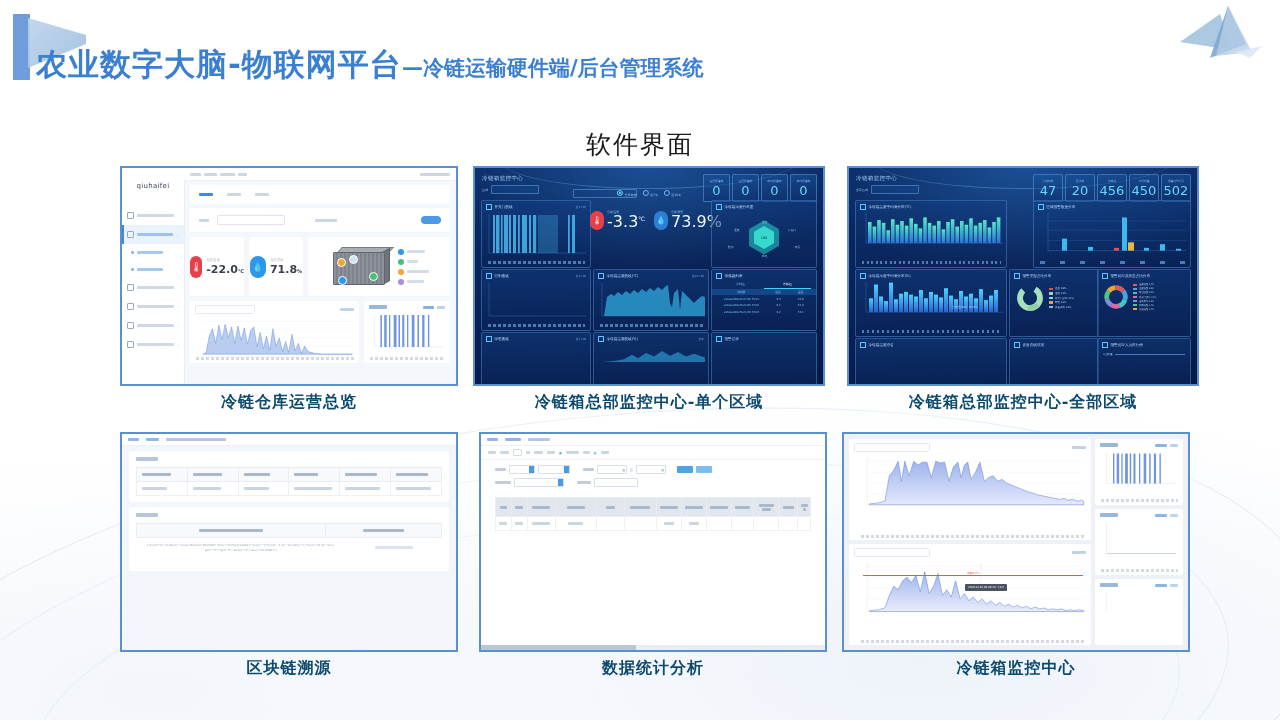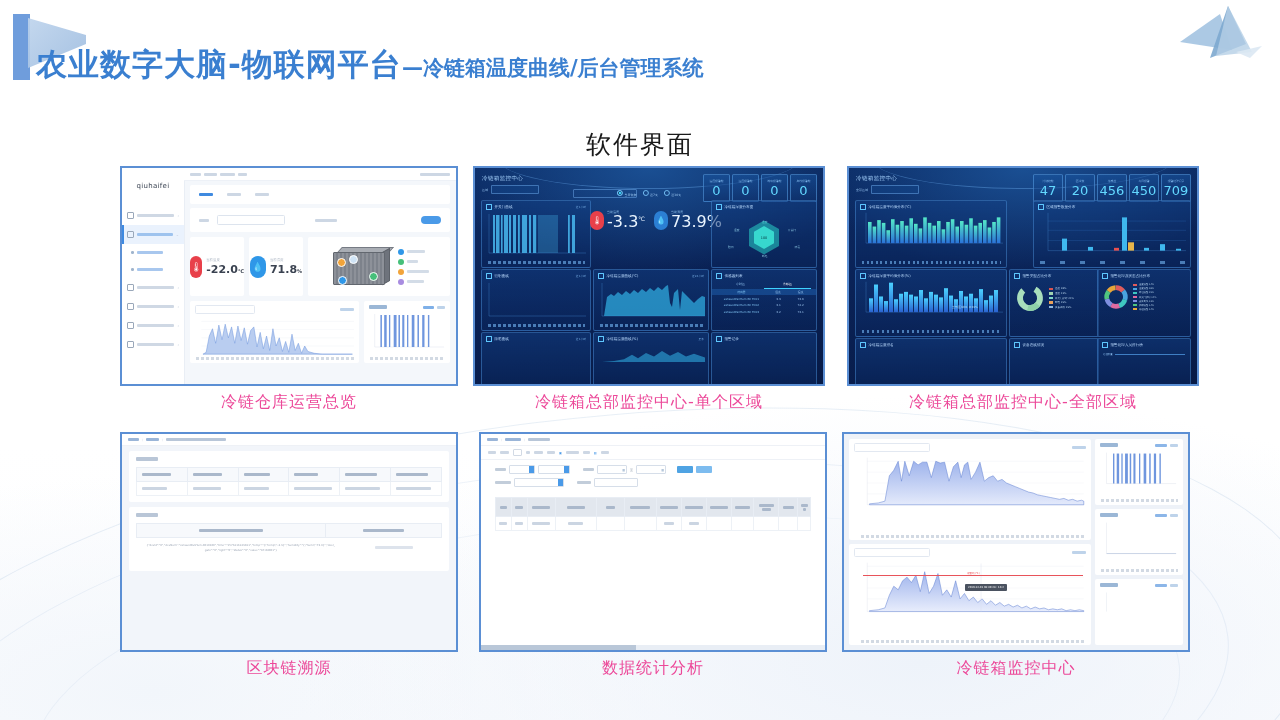"—冷链箱温度曲线/后台管理系统" span.tb-sub { text: 箱温度曲线/ -> 运输硬件端/ }
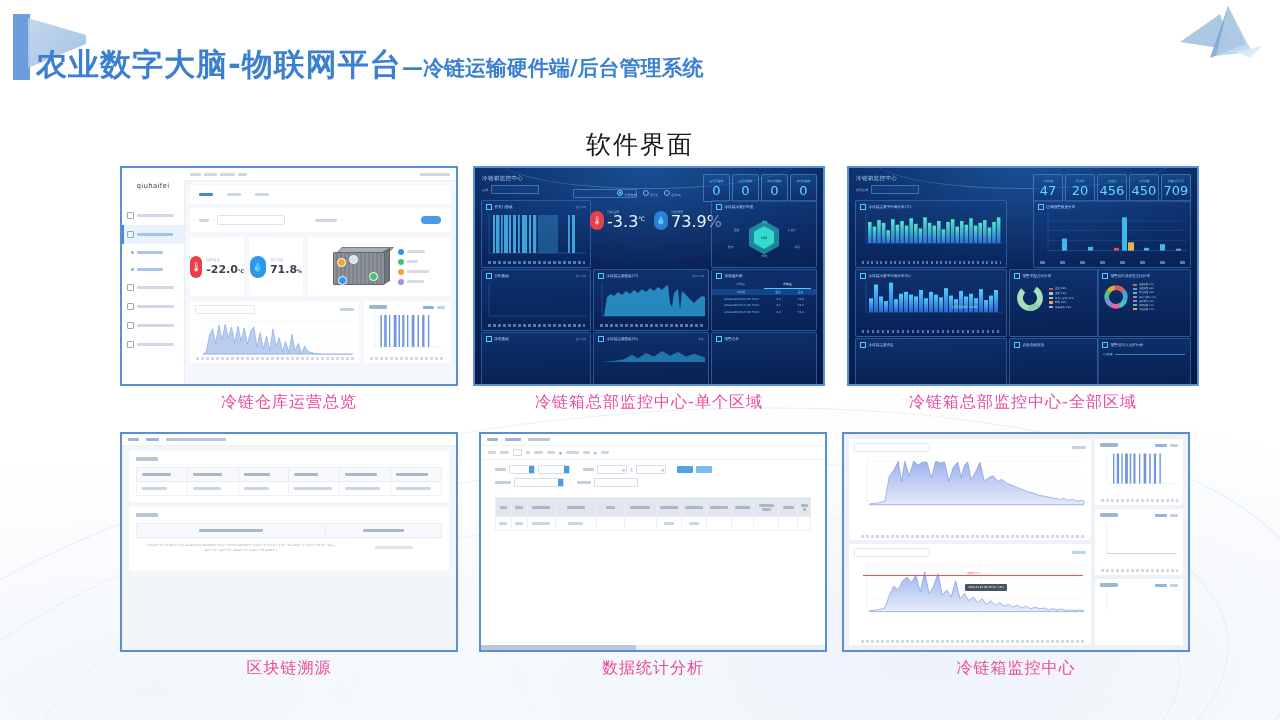"709" span.dk-st-v { text: 709 -> 502 }
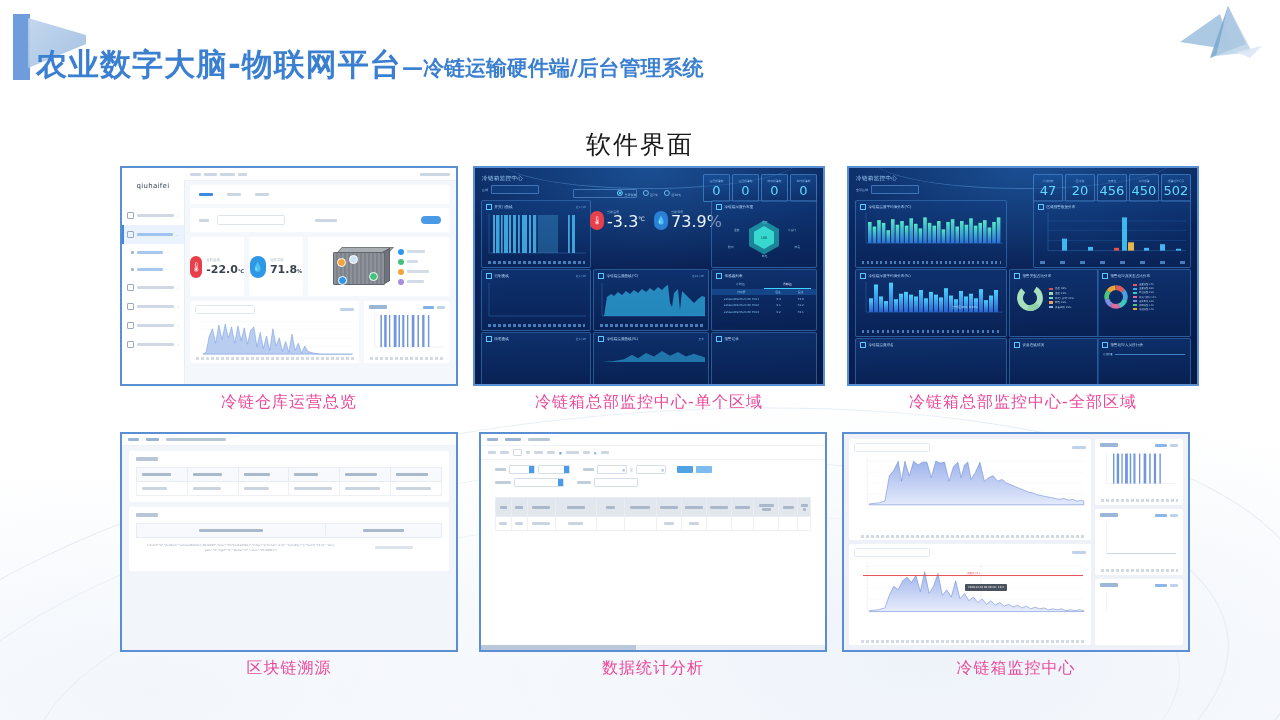"冷链仓库运营总览" .cap { color: #ec4899 -> #0c4a6e; font-weight: none -> bold }
